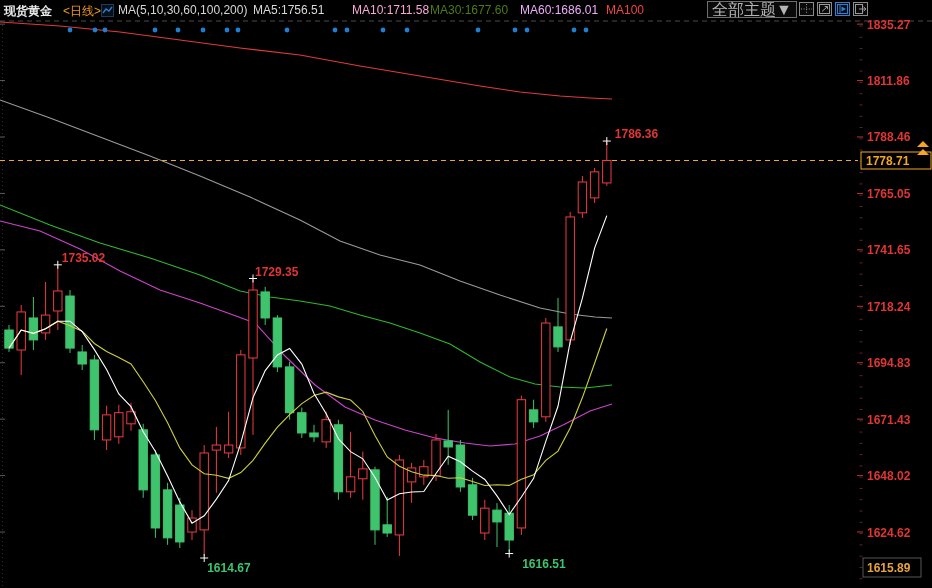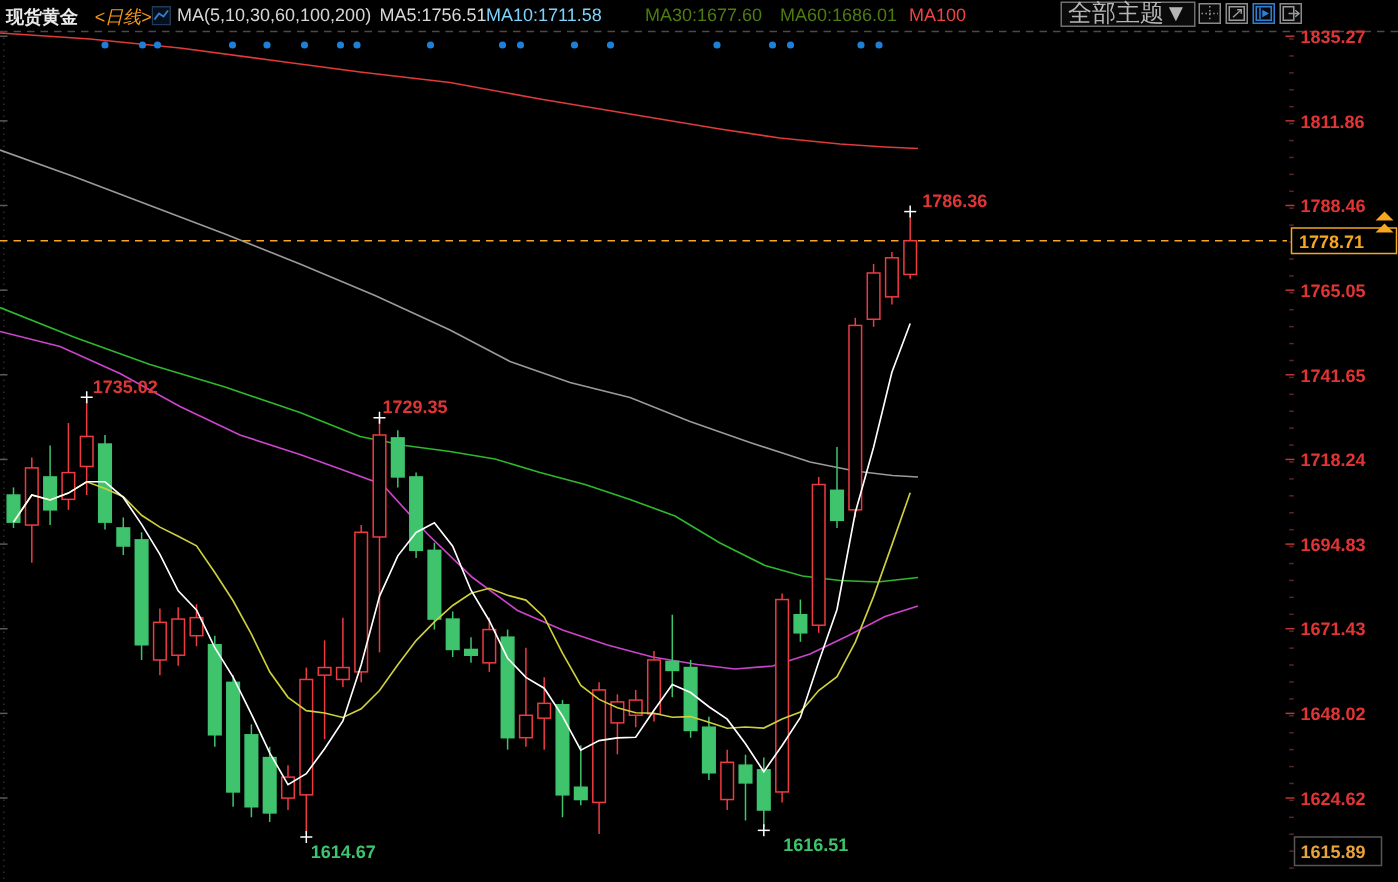"<日线>" .per { font-style: italic -> none }
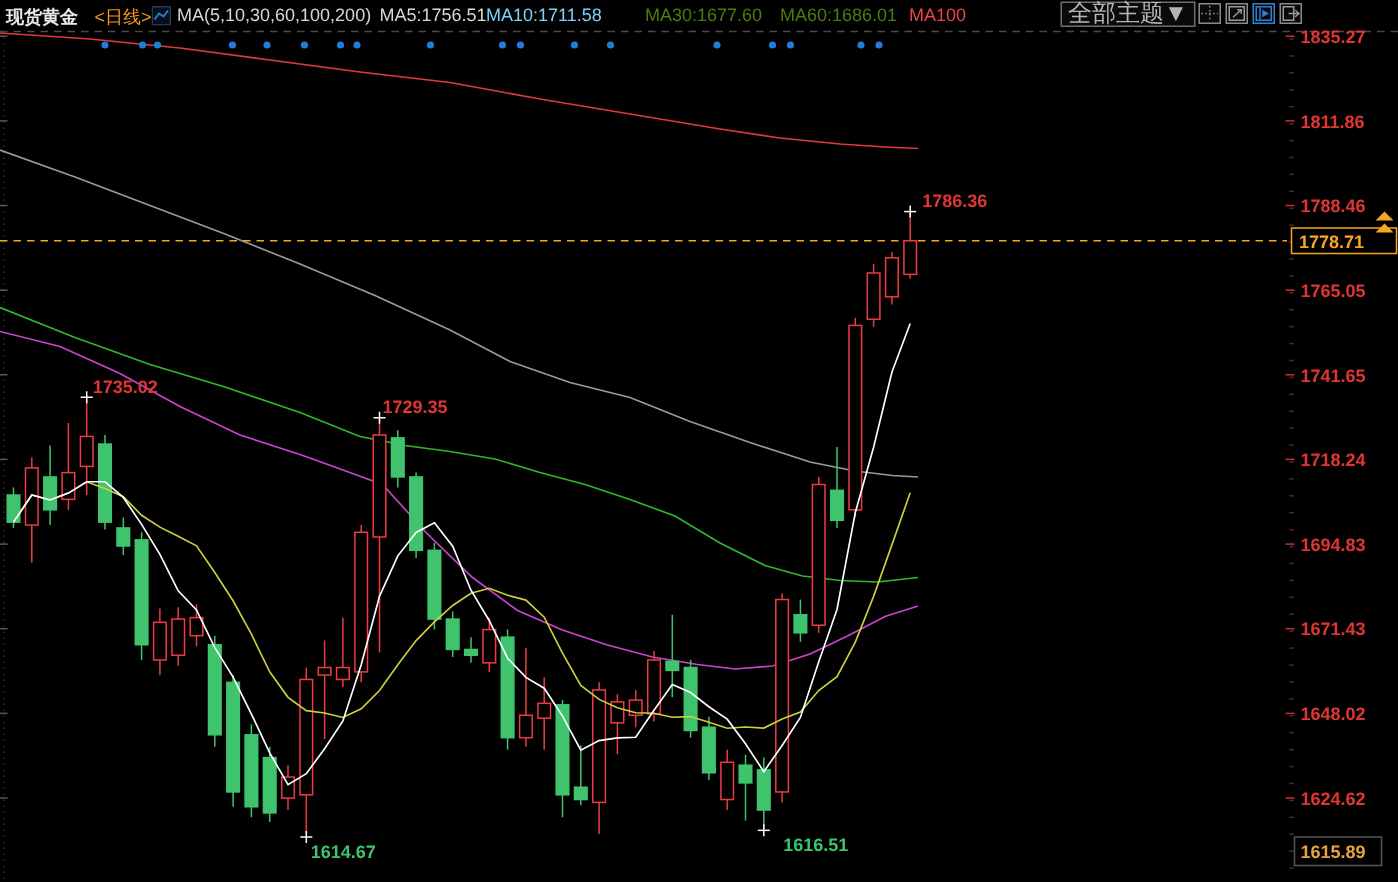"MA10:1711.58" span.h { color: #7dd3fc -> #f9a8d4; left: 324px -> 352px }
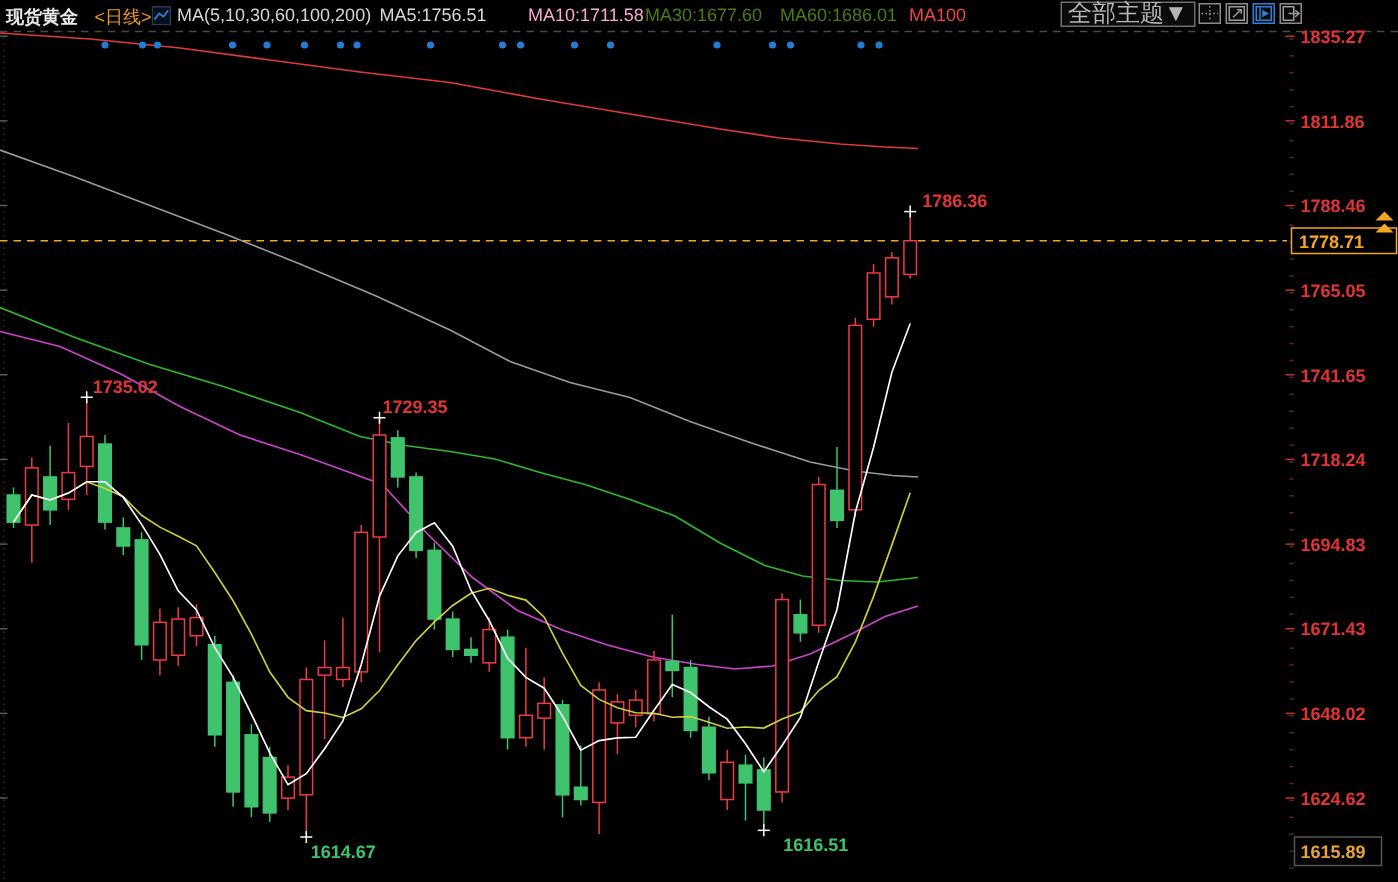"MA60:1686.01" span.h { color: #4d7c0f -> #f0abfc }
